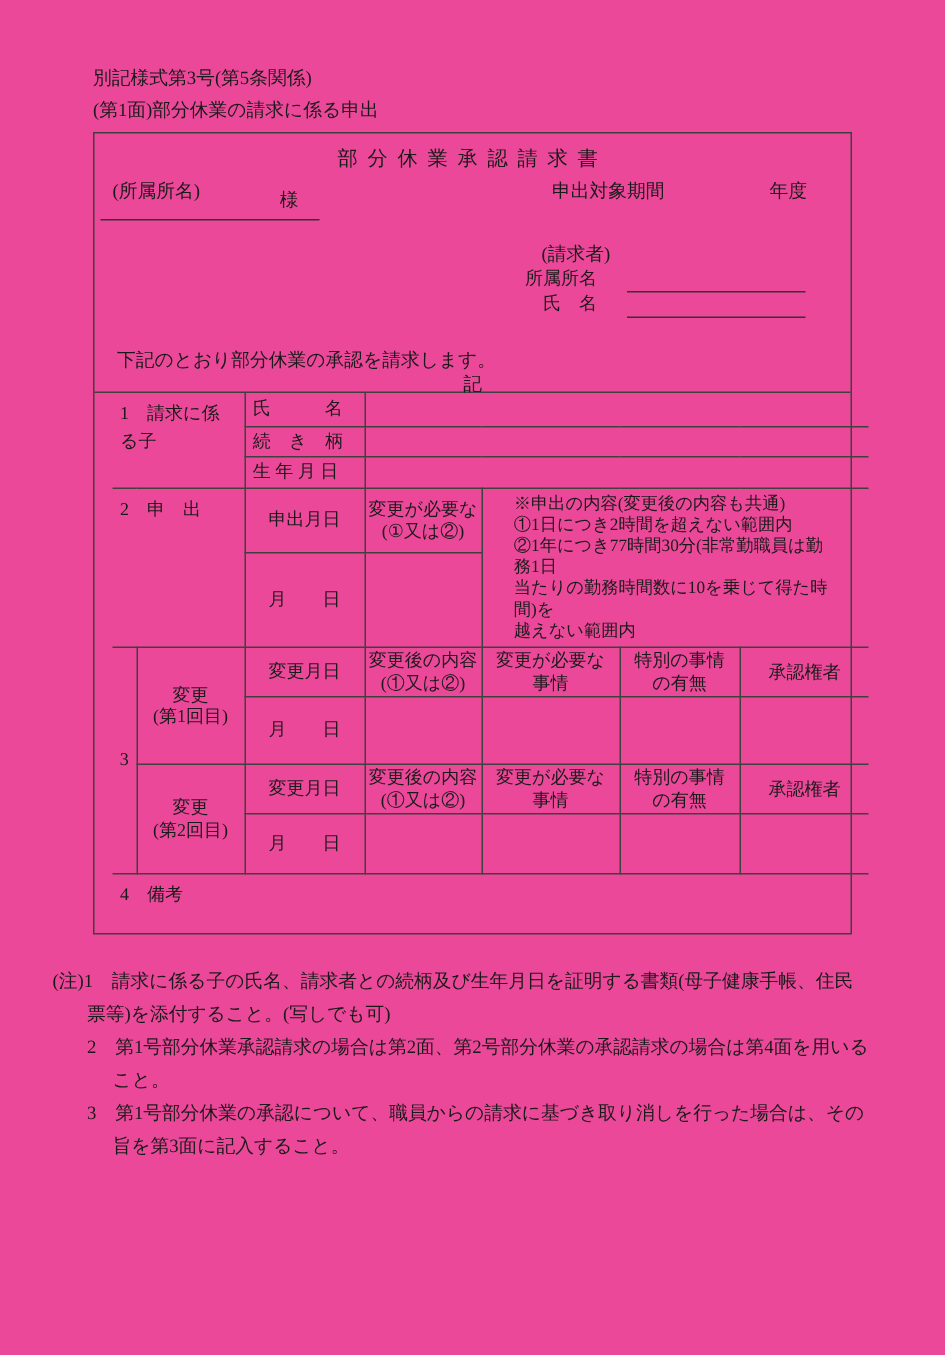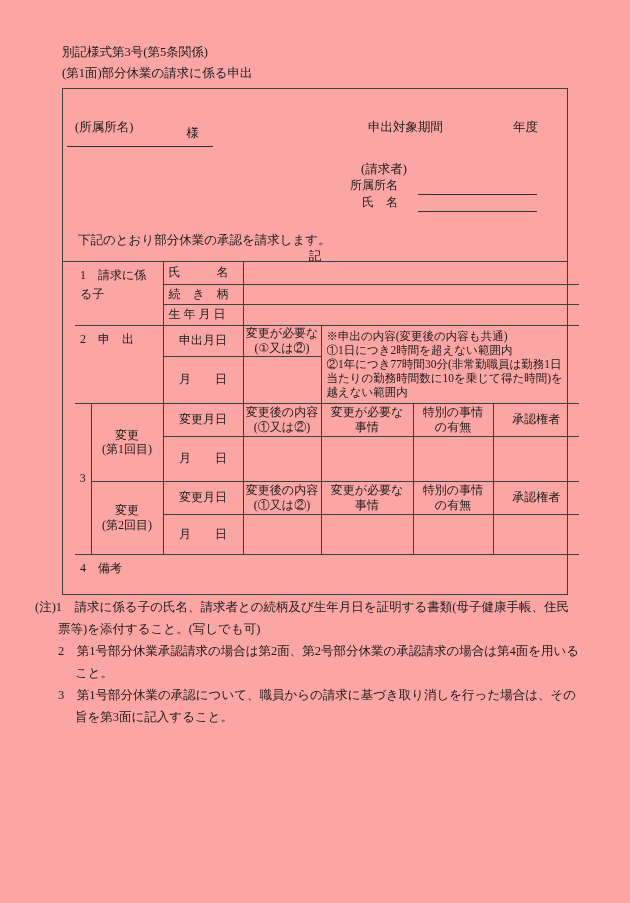"別記様式第3号(第5条関係)" .page { background: #fca5a5 -> #ec4899 }
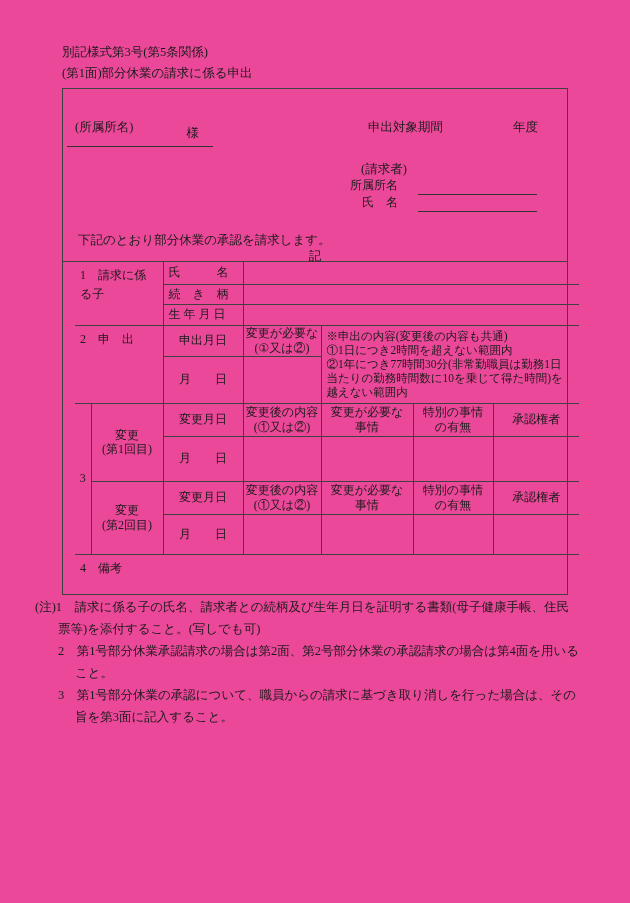"部分休業承認請求書" div.title { html: none -> <div>部分休業承認請求書</div> }
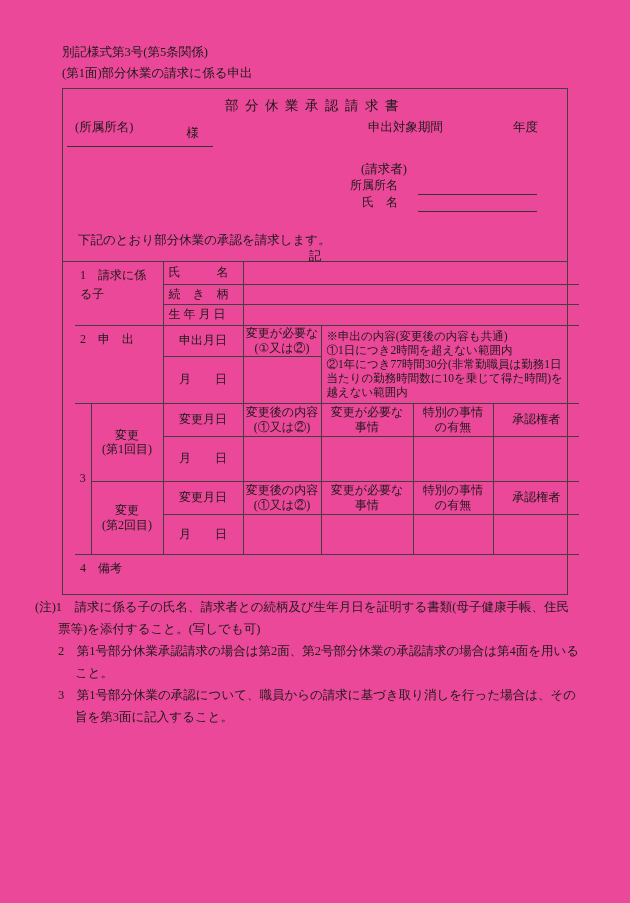"※申出の内容(変更後の内容も共通)" td.notecell { padding: 3px 5px -> 3px 21px }
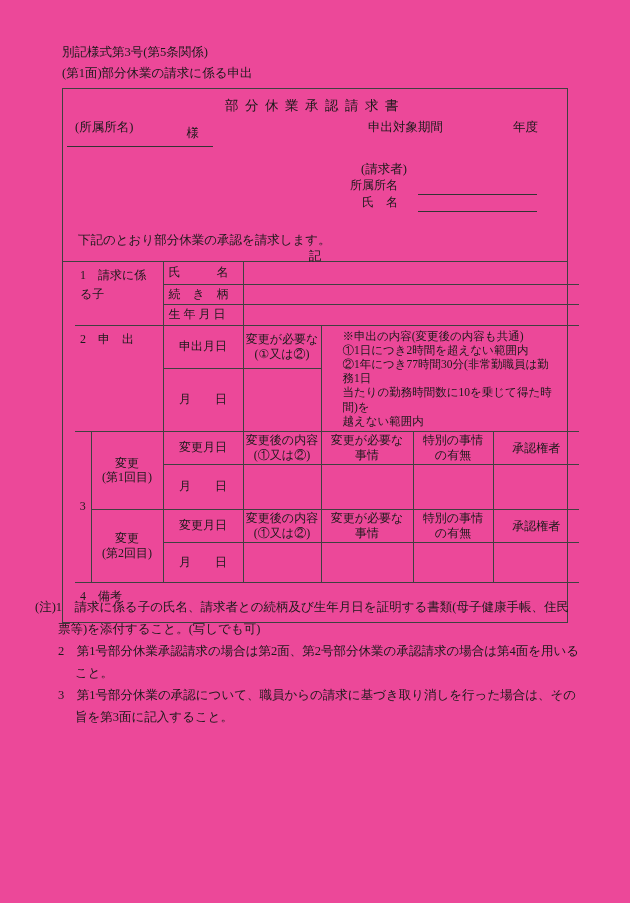"(注)1" .notes p.n1 { margin-top: none -> 47px }
